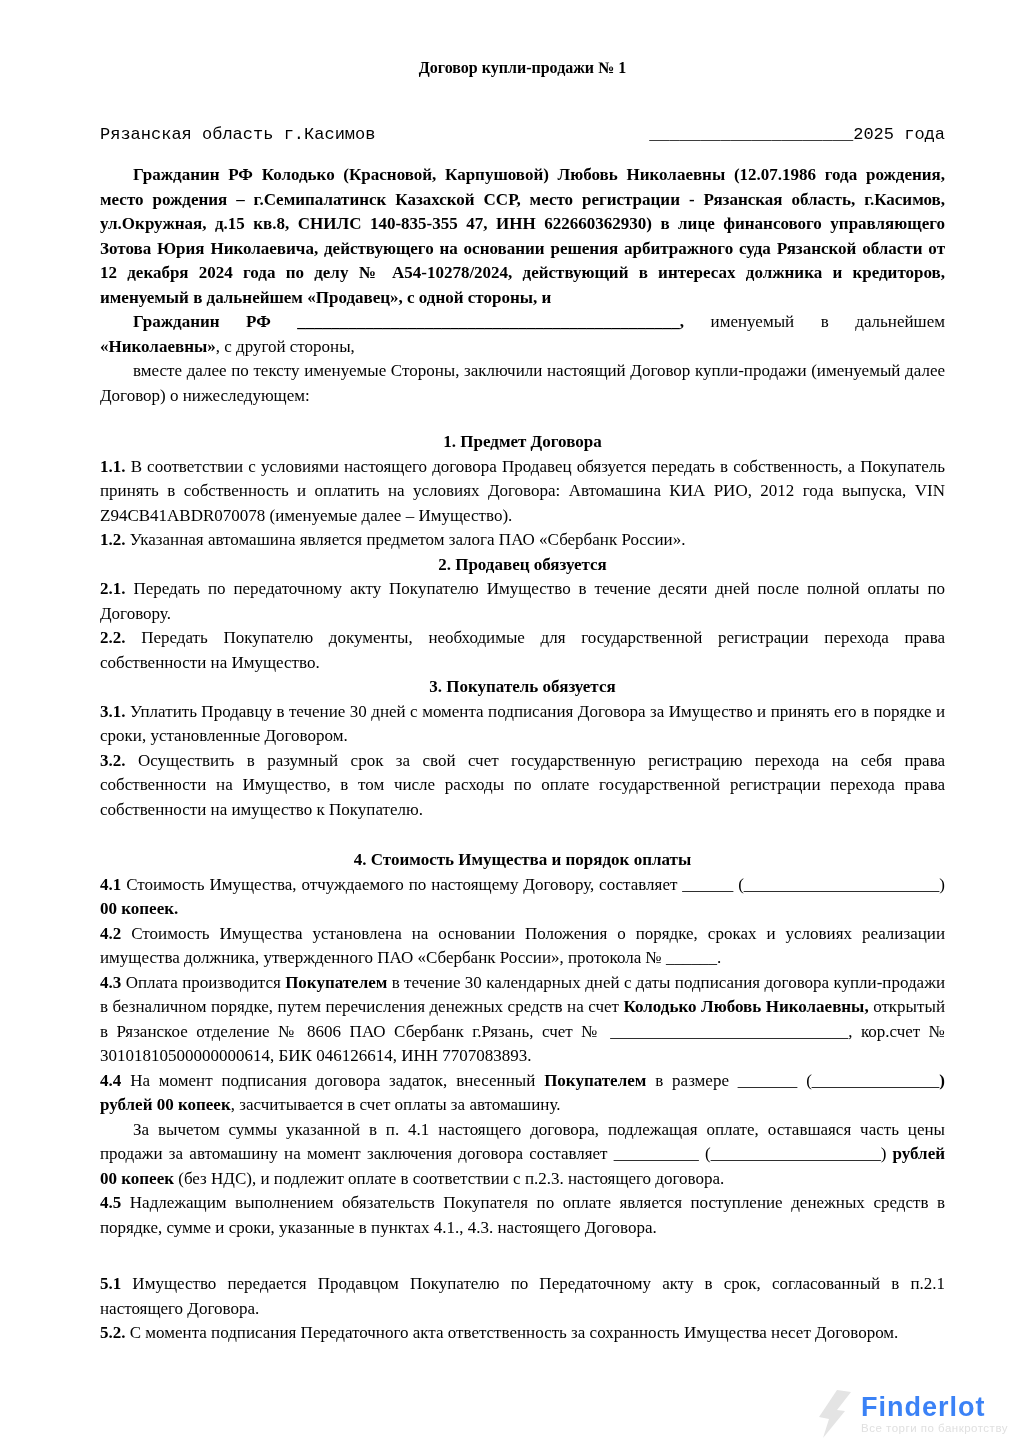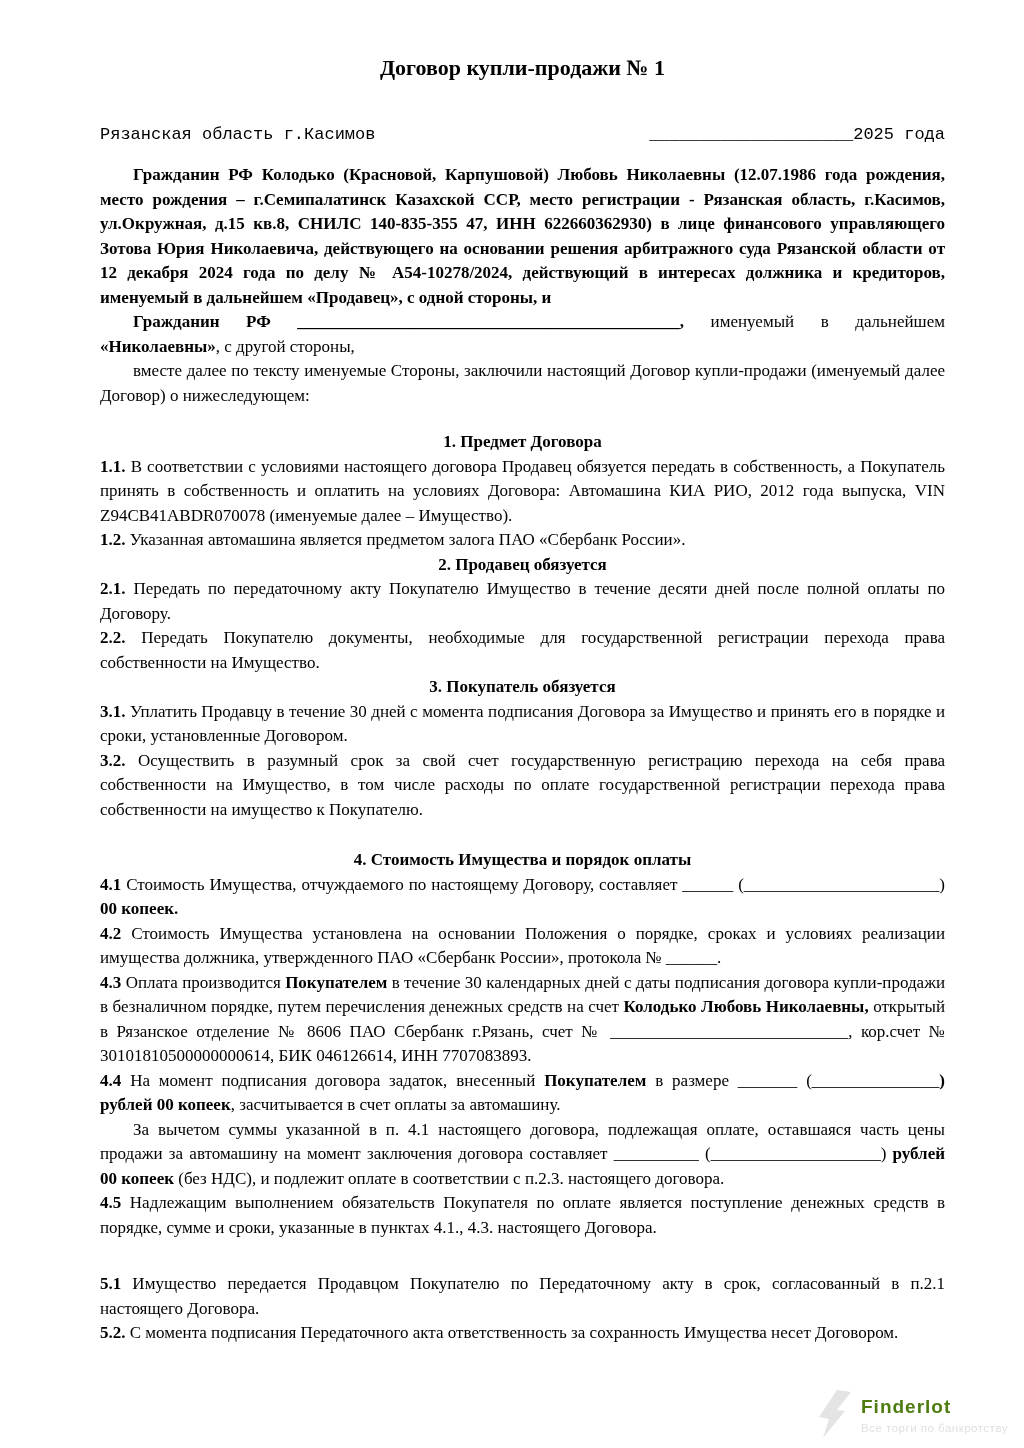"Договор купли-продажи № 1" .doc-title { font-size: 22px -> 16px }
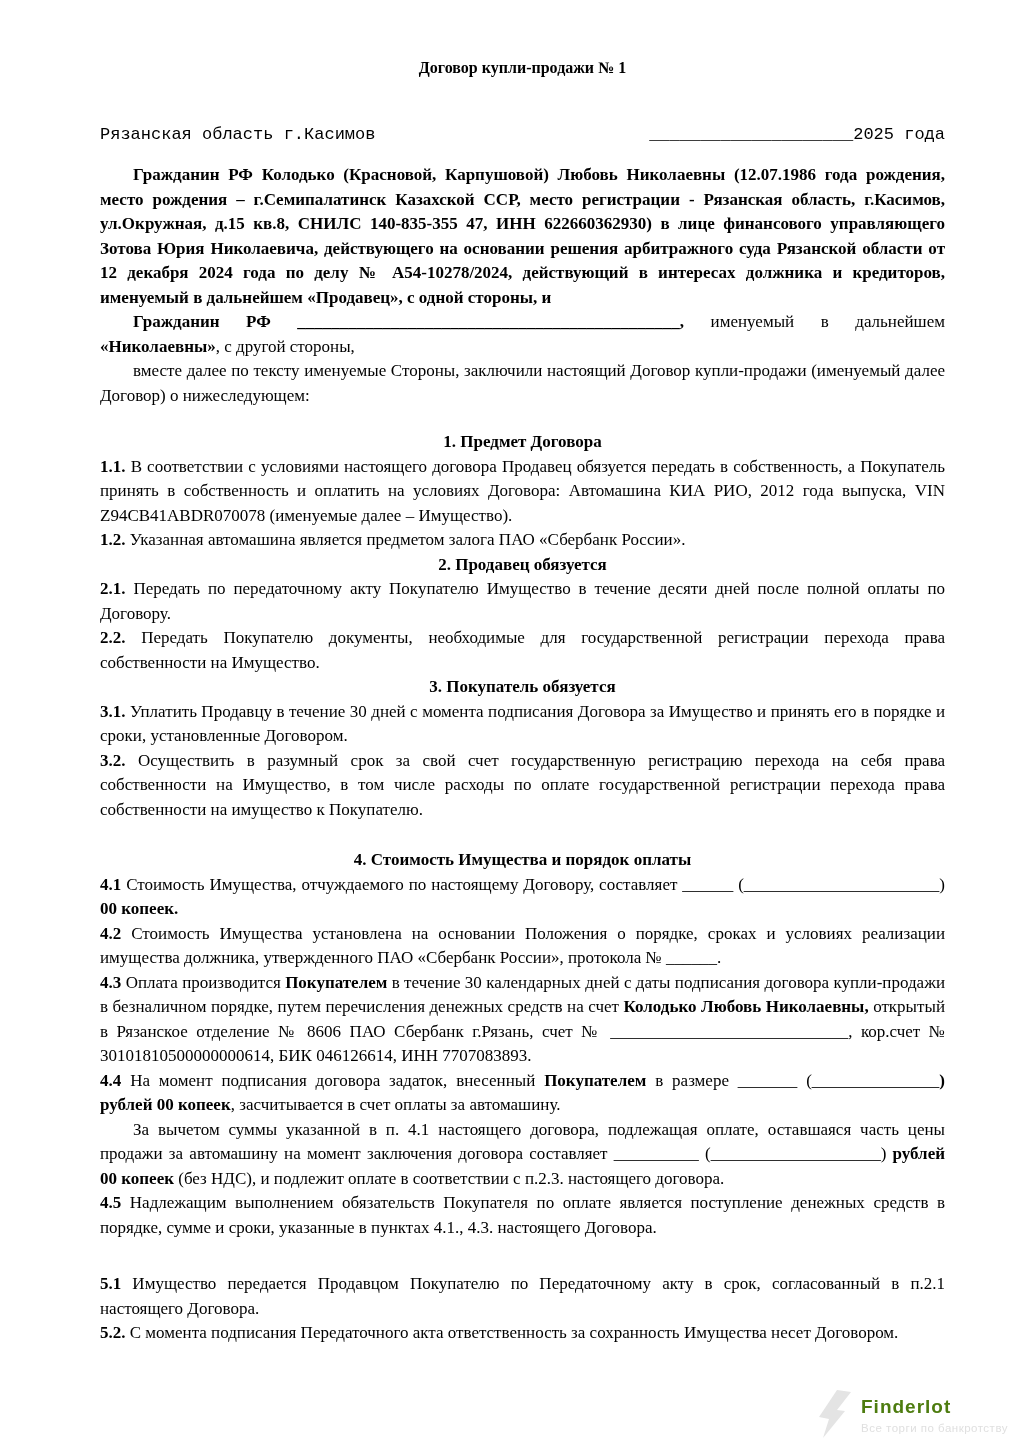"Finderlot" .wm-brand { color: #4d7c0f -> #3b82f6; font-size: 19px -> 27px }
